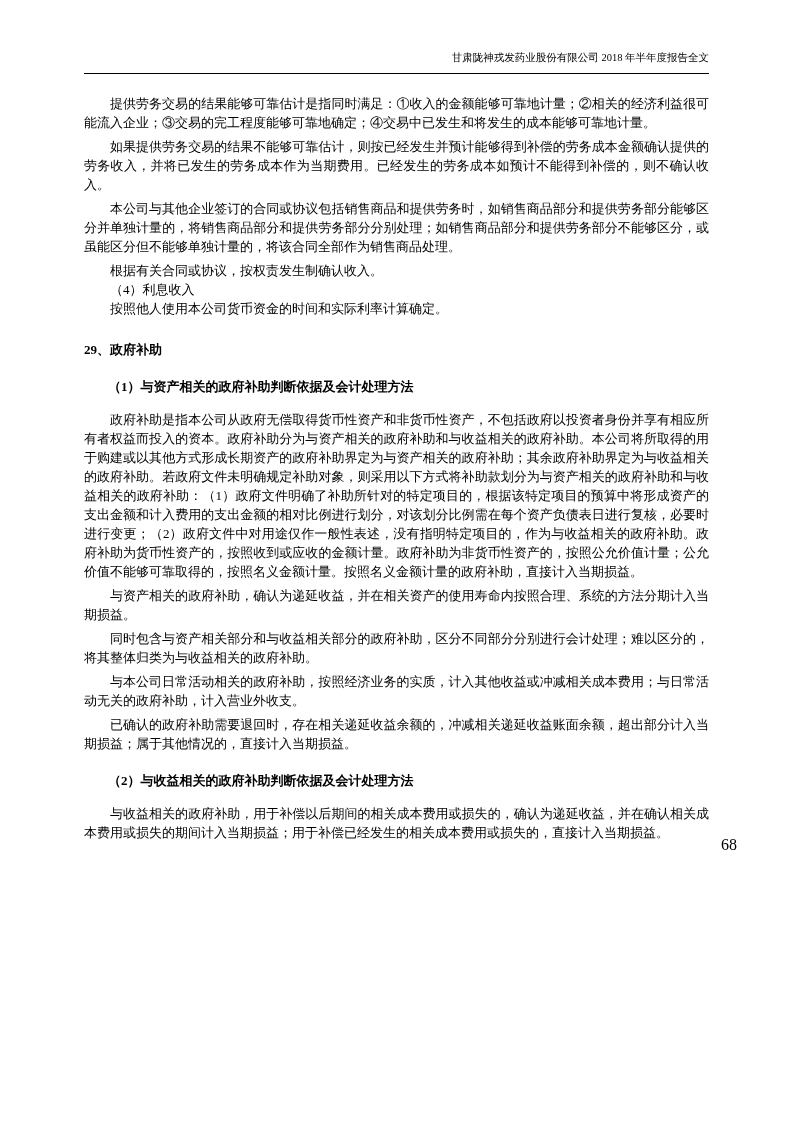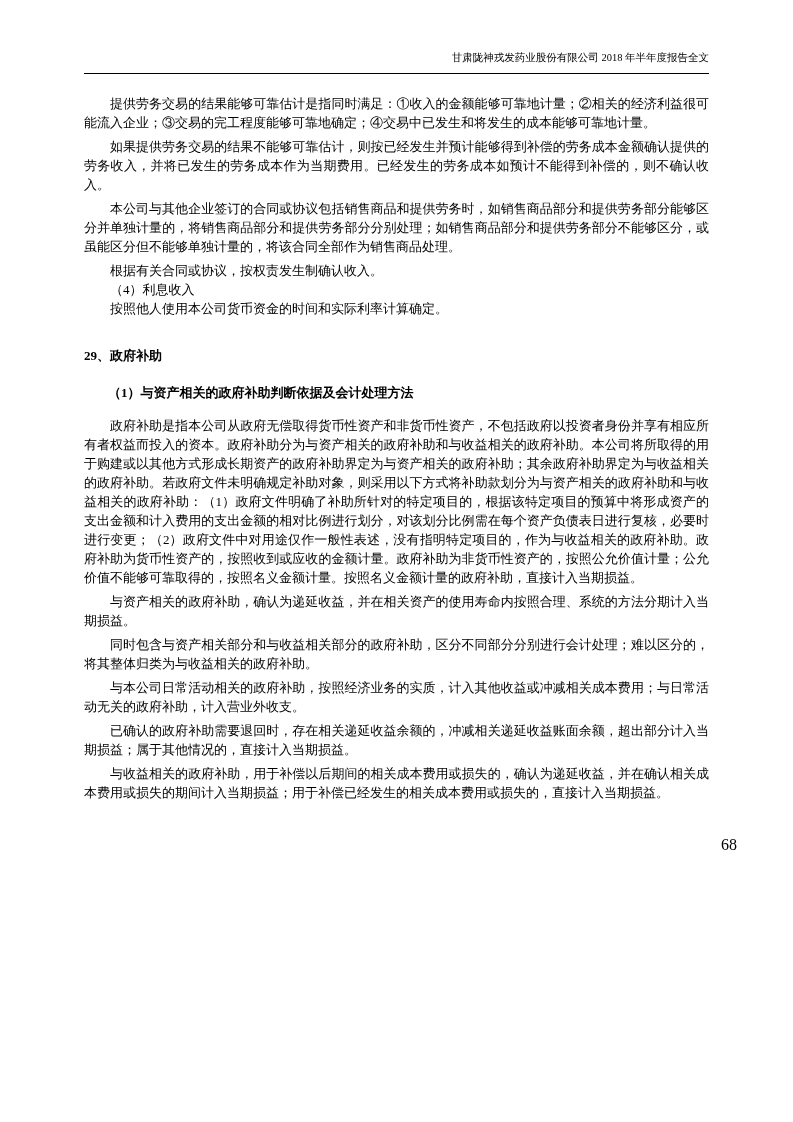"29、政府补助" .h1 { margin-top: 28px -> 22px }
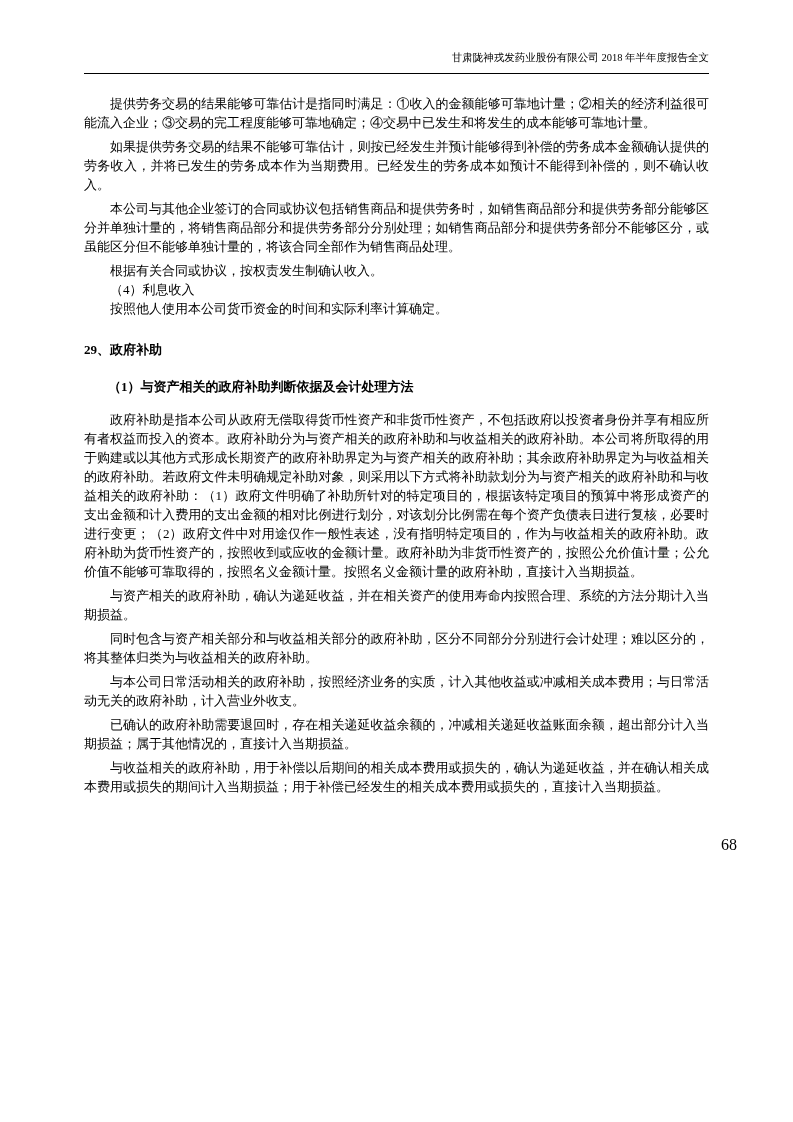"（2）与收益相关的政府补助判断依据及会计处理方法" h4.h2 { html: none -> <h4>（2）与收益相关的政府补助判断依据及会计处理方法</h4> }
